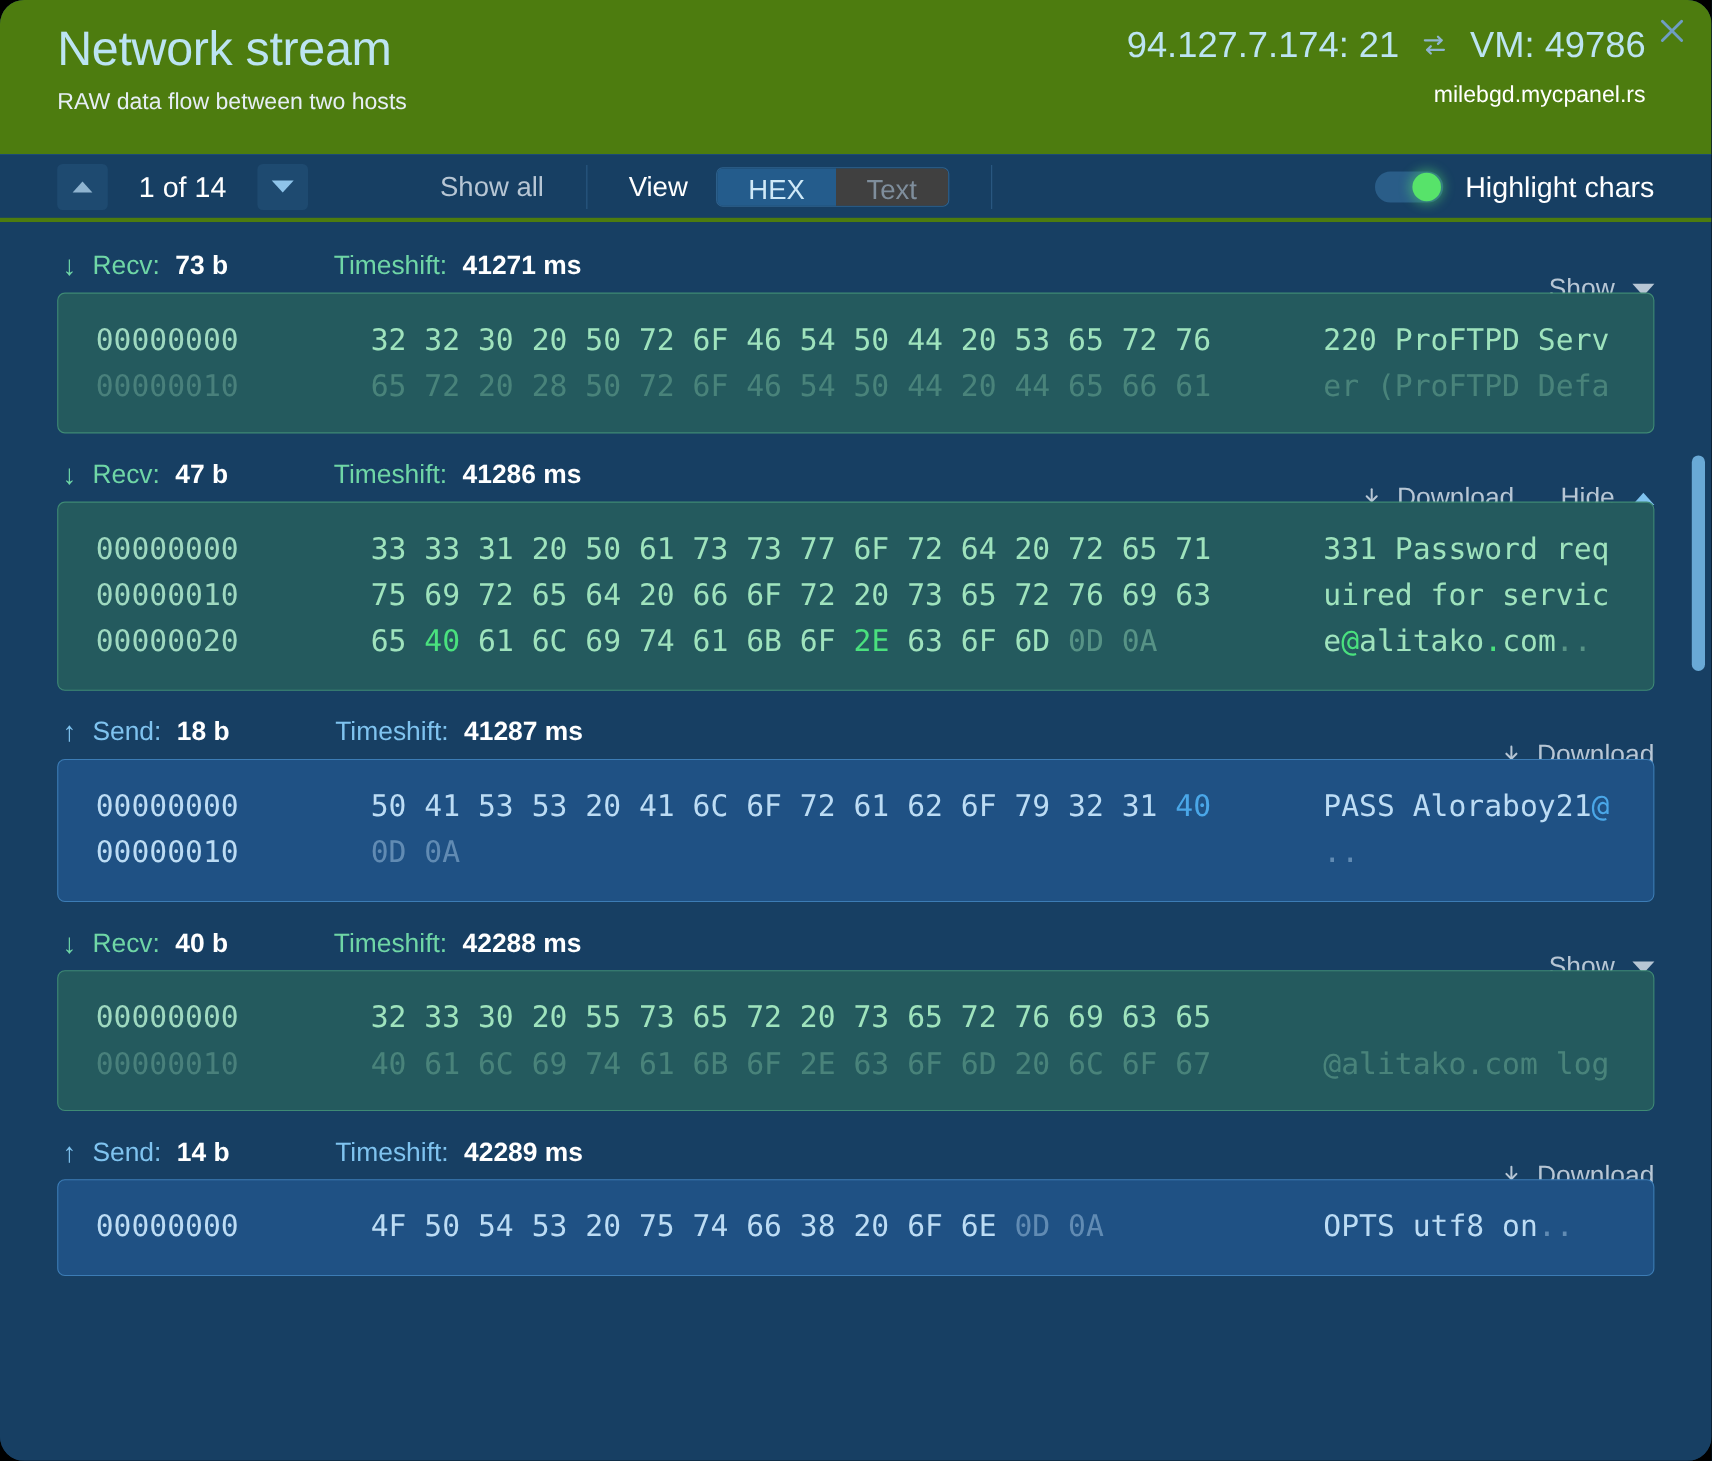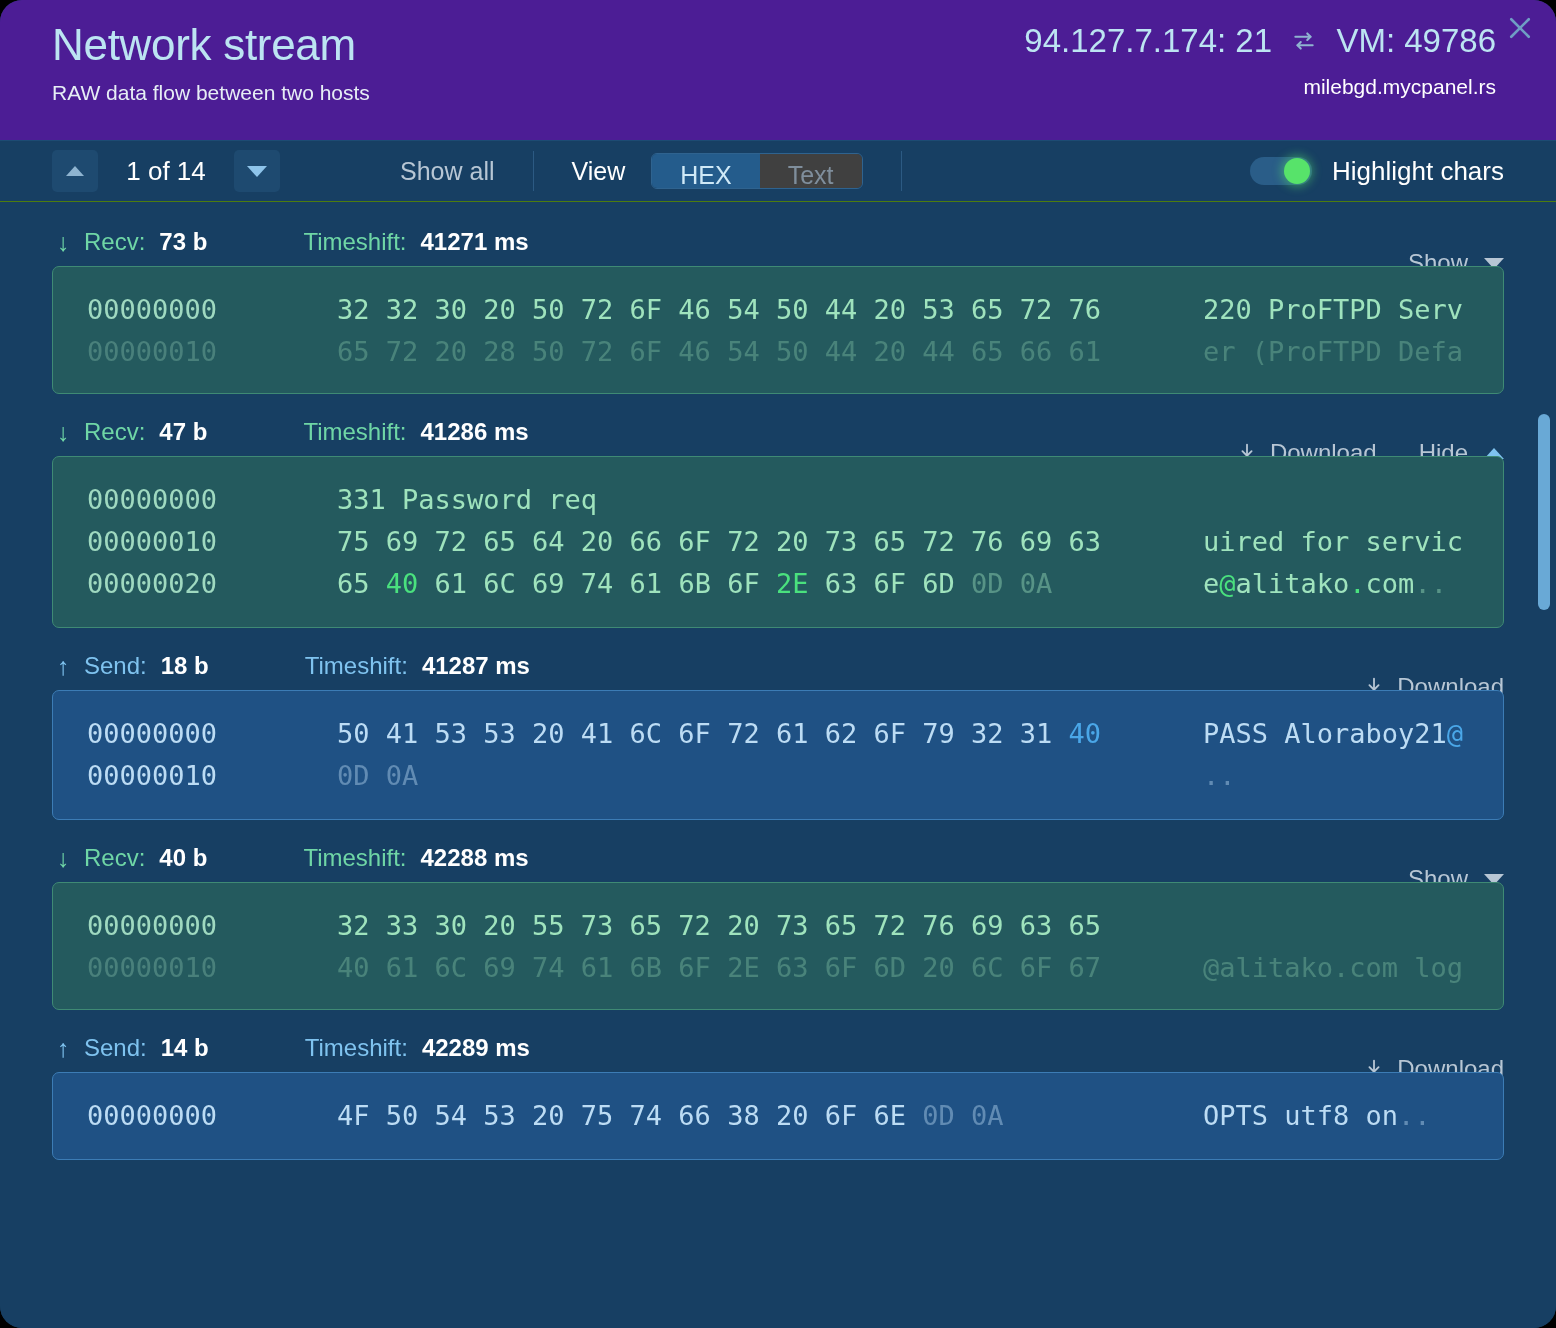"Network stream" .header { background: #4c1d95 -> #4d7c0f }
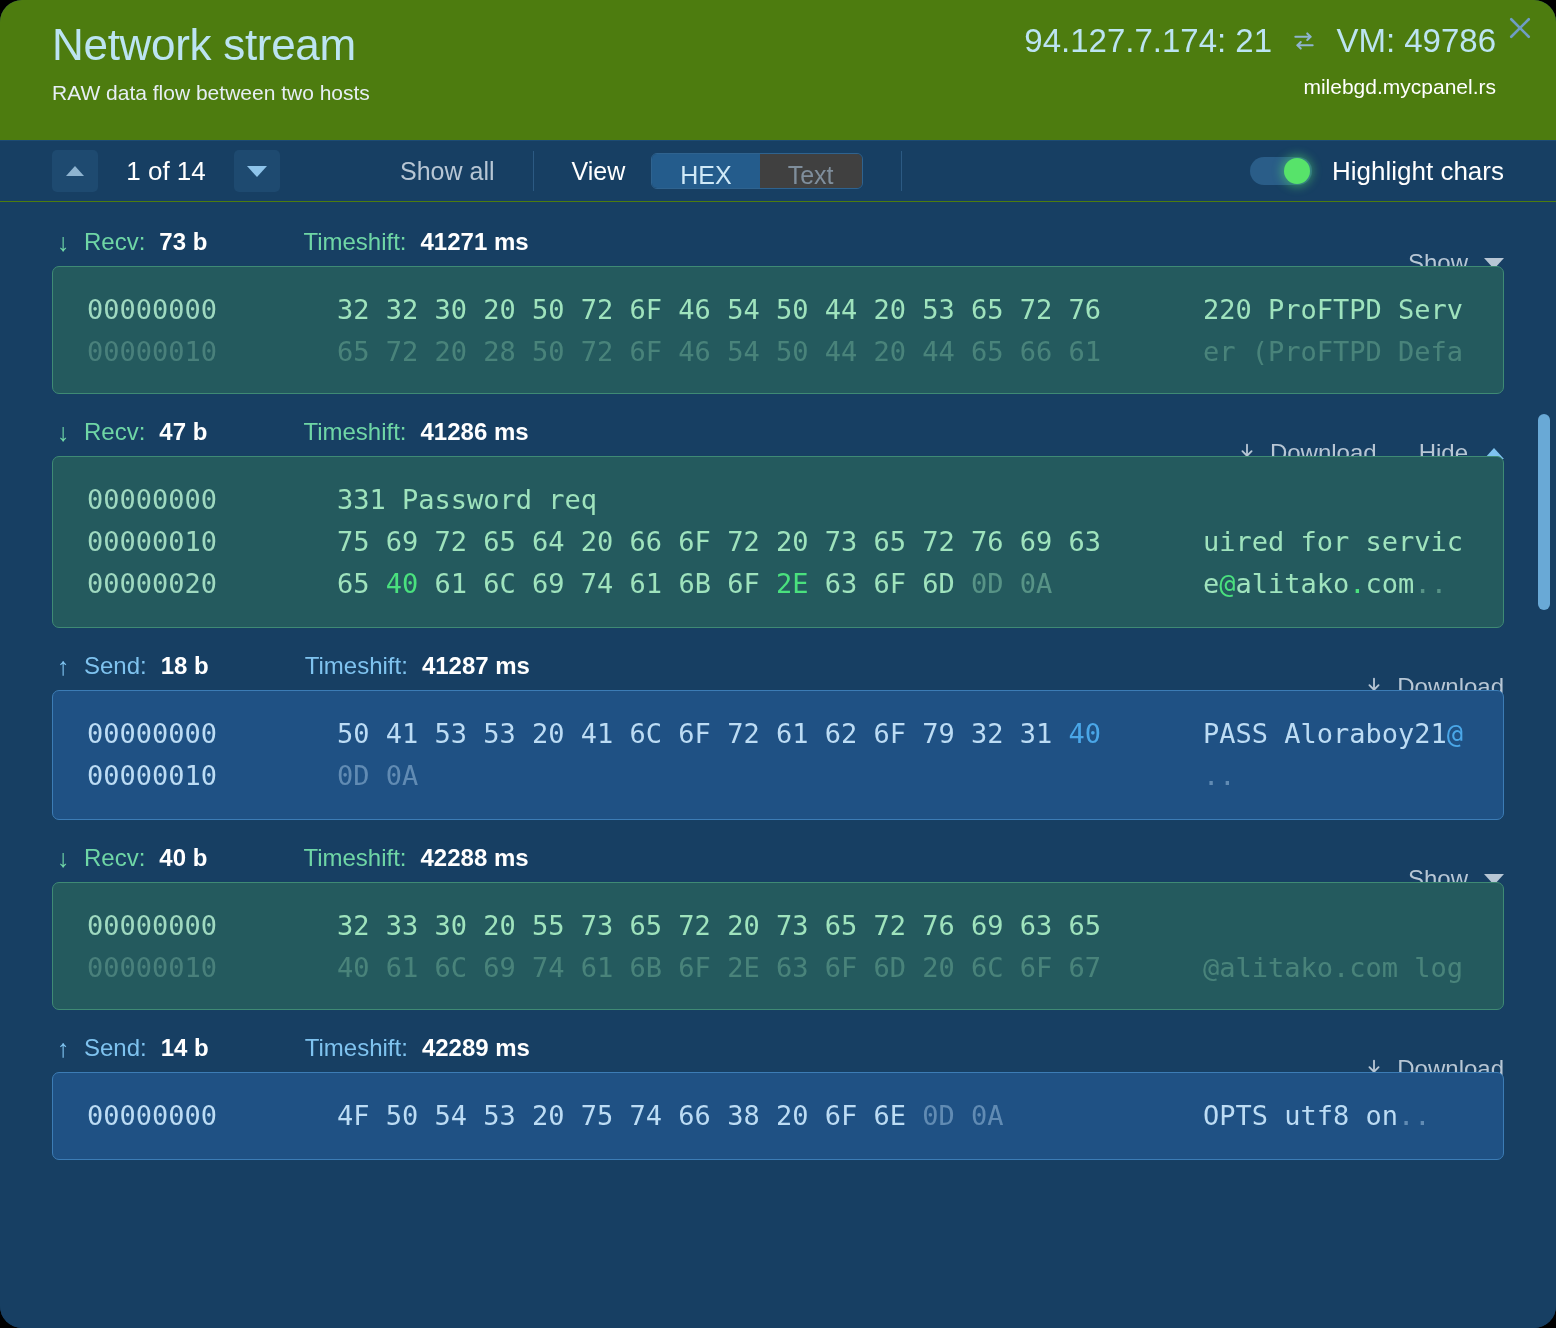"1 of 14" .toolbar { border-bottom: 1px solid #4d7c0f -> 4px solid #4d7c0f }
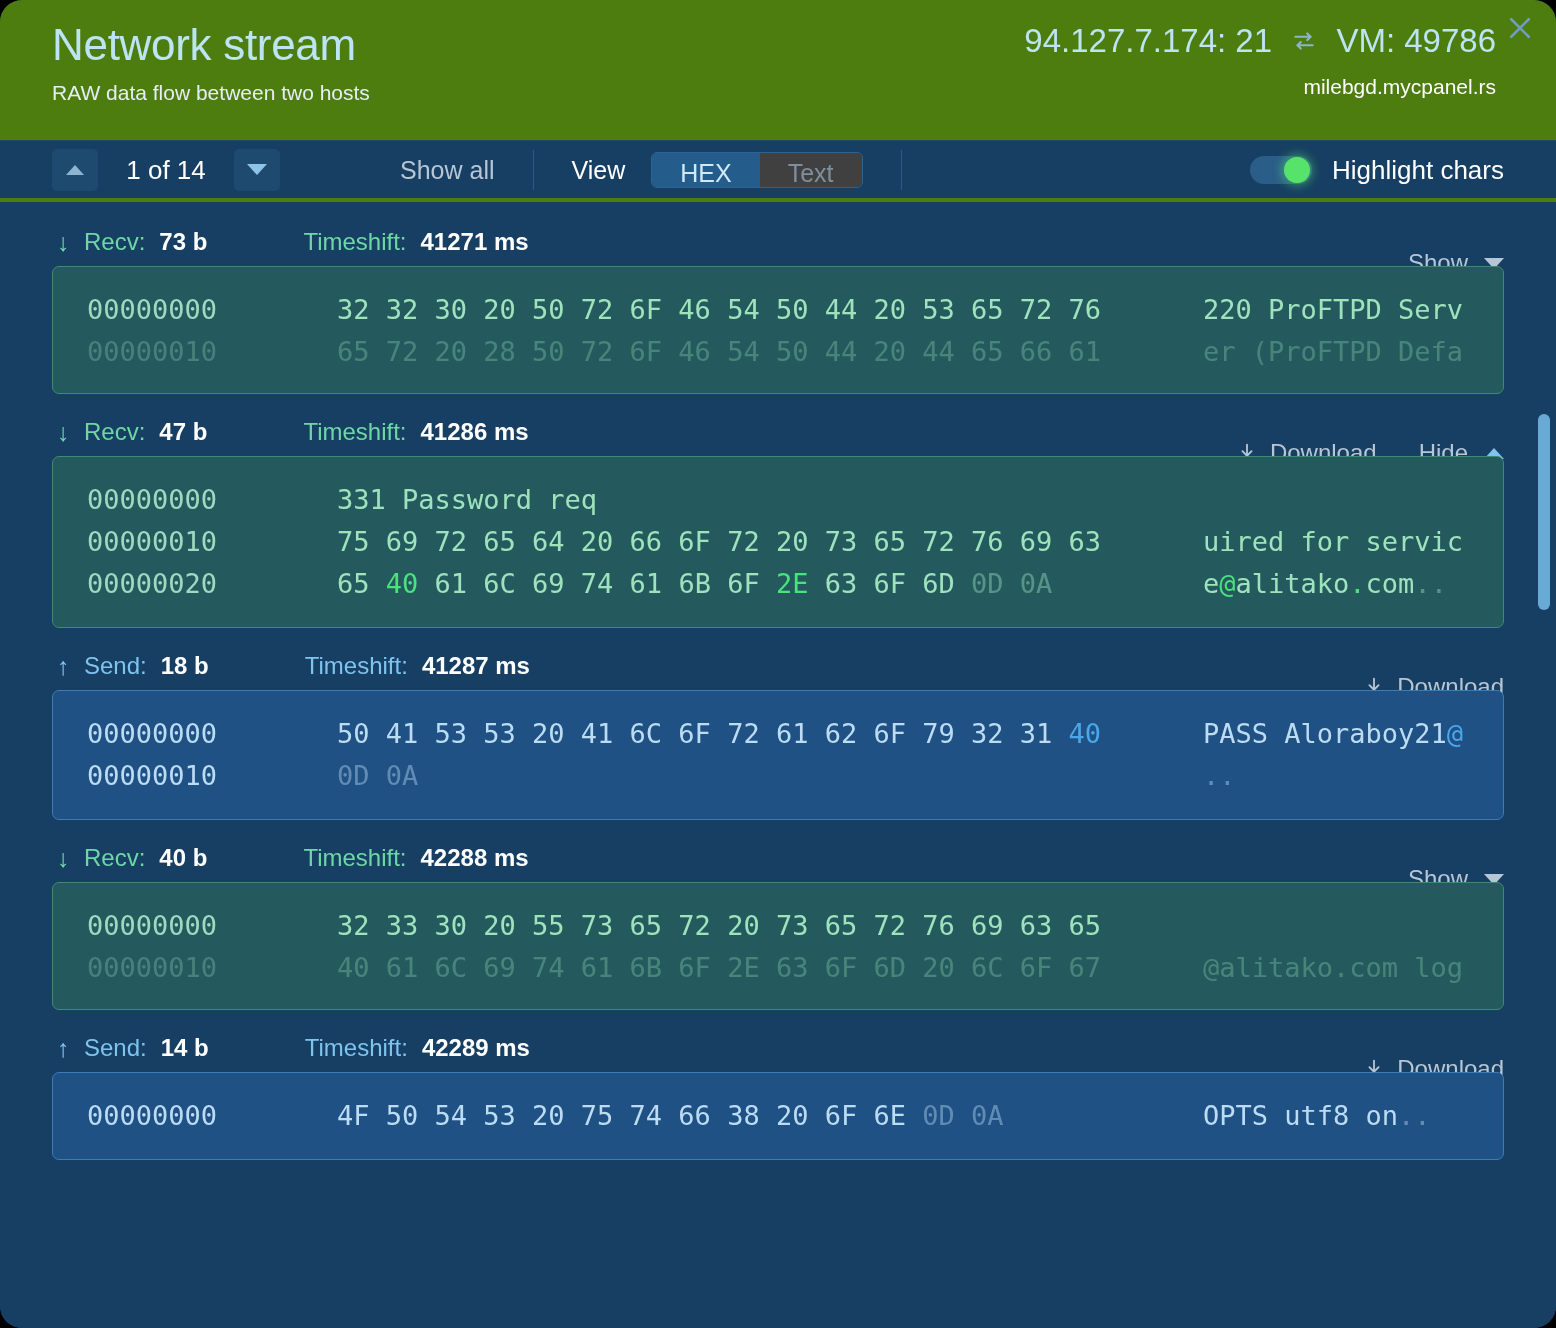"33 33 31 20 50" span.bytes { html: none -> <span>33 33 31 20 50 61 73 73 77 6F 72 64 20 72 65 71</span> }
